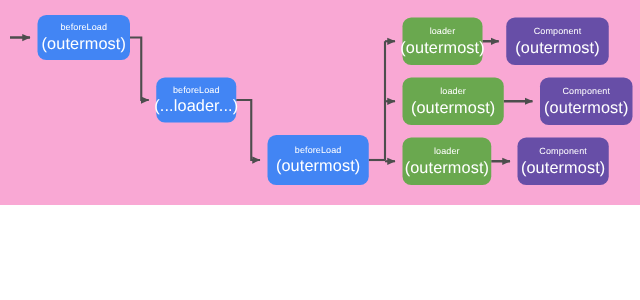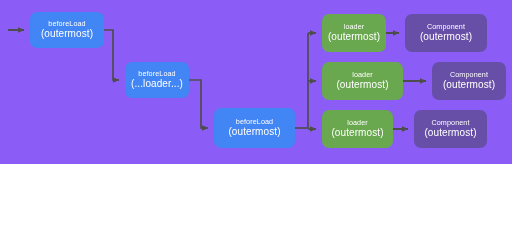"beforeLoad" #diagram-root { background: #8b5cf6 -> #f9a8d4 }
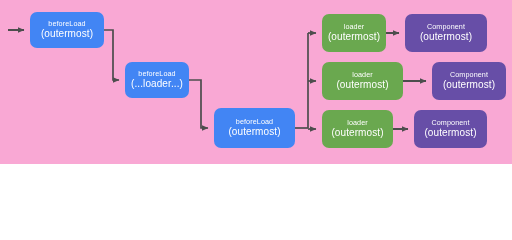"(outermost)" .node .l2 { font-size: 10px -> 13px }
